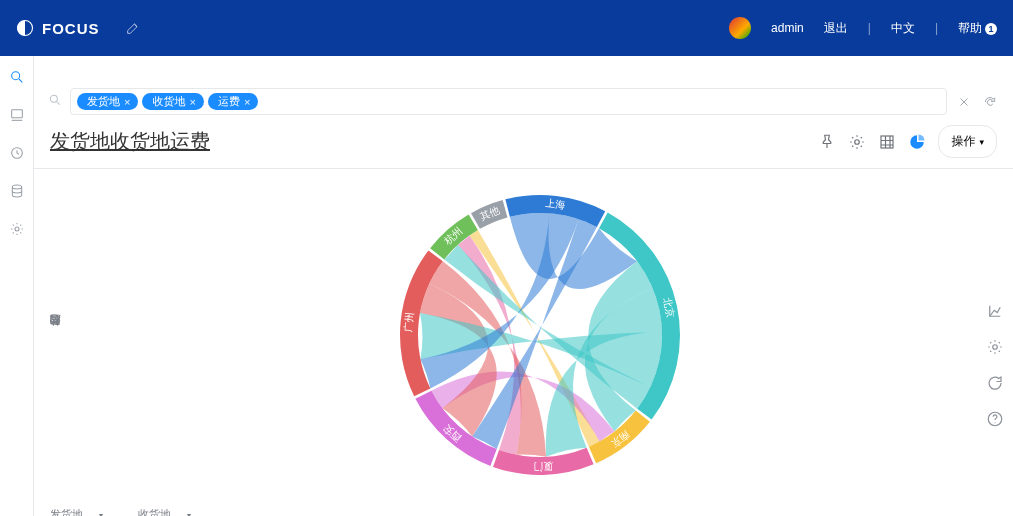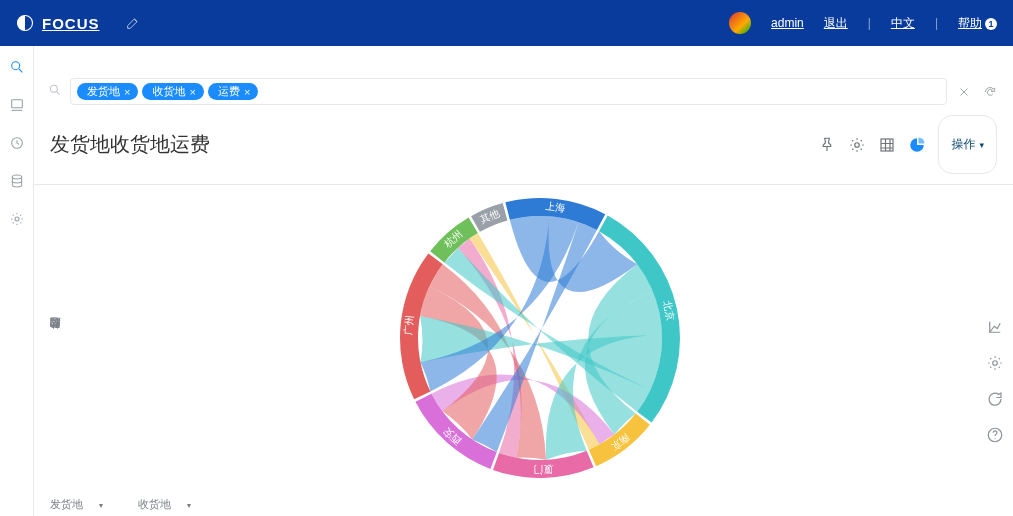"FOCUS" .header { height: 46px -> 56px; text-decoration: underline -> none }
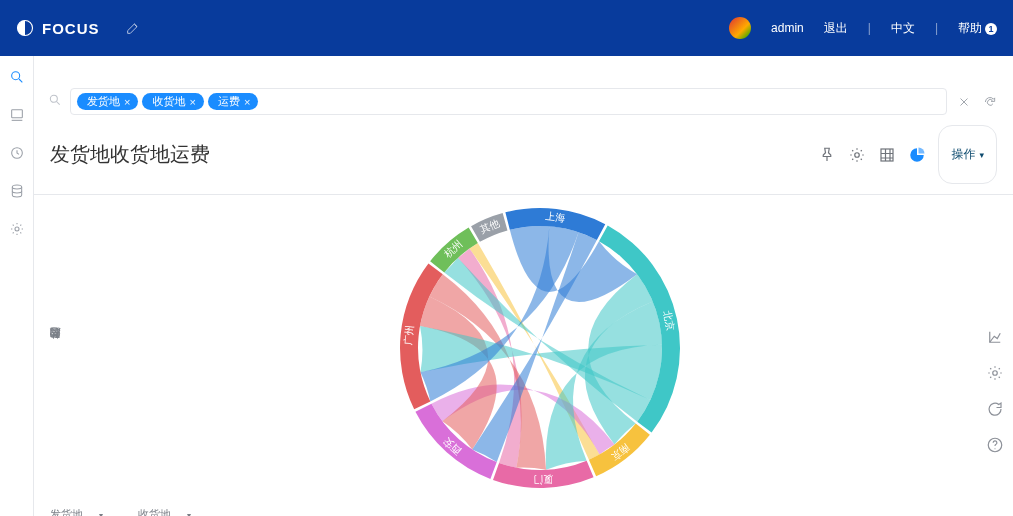"发货地收货地运费" .title { text-decoration: none -> underline }
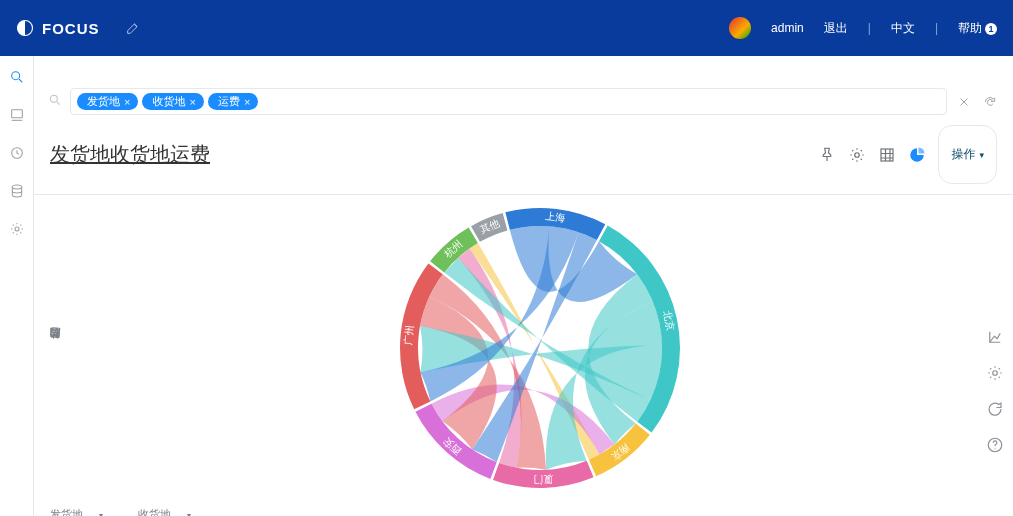"操作" .op-btn { color: #0c4a6e -> #000000; padding: 20px 12px -> 7px 12px }
